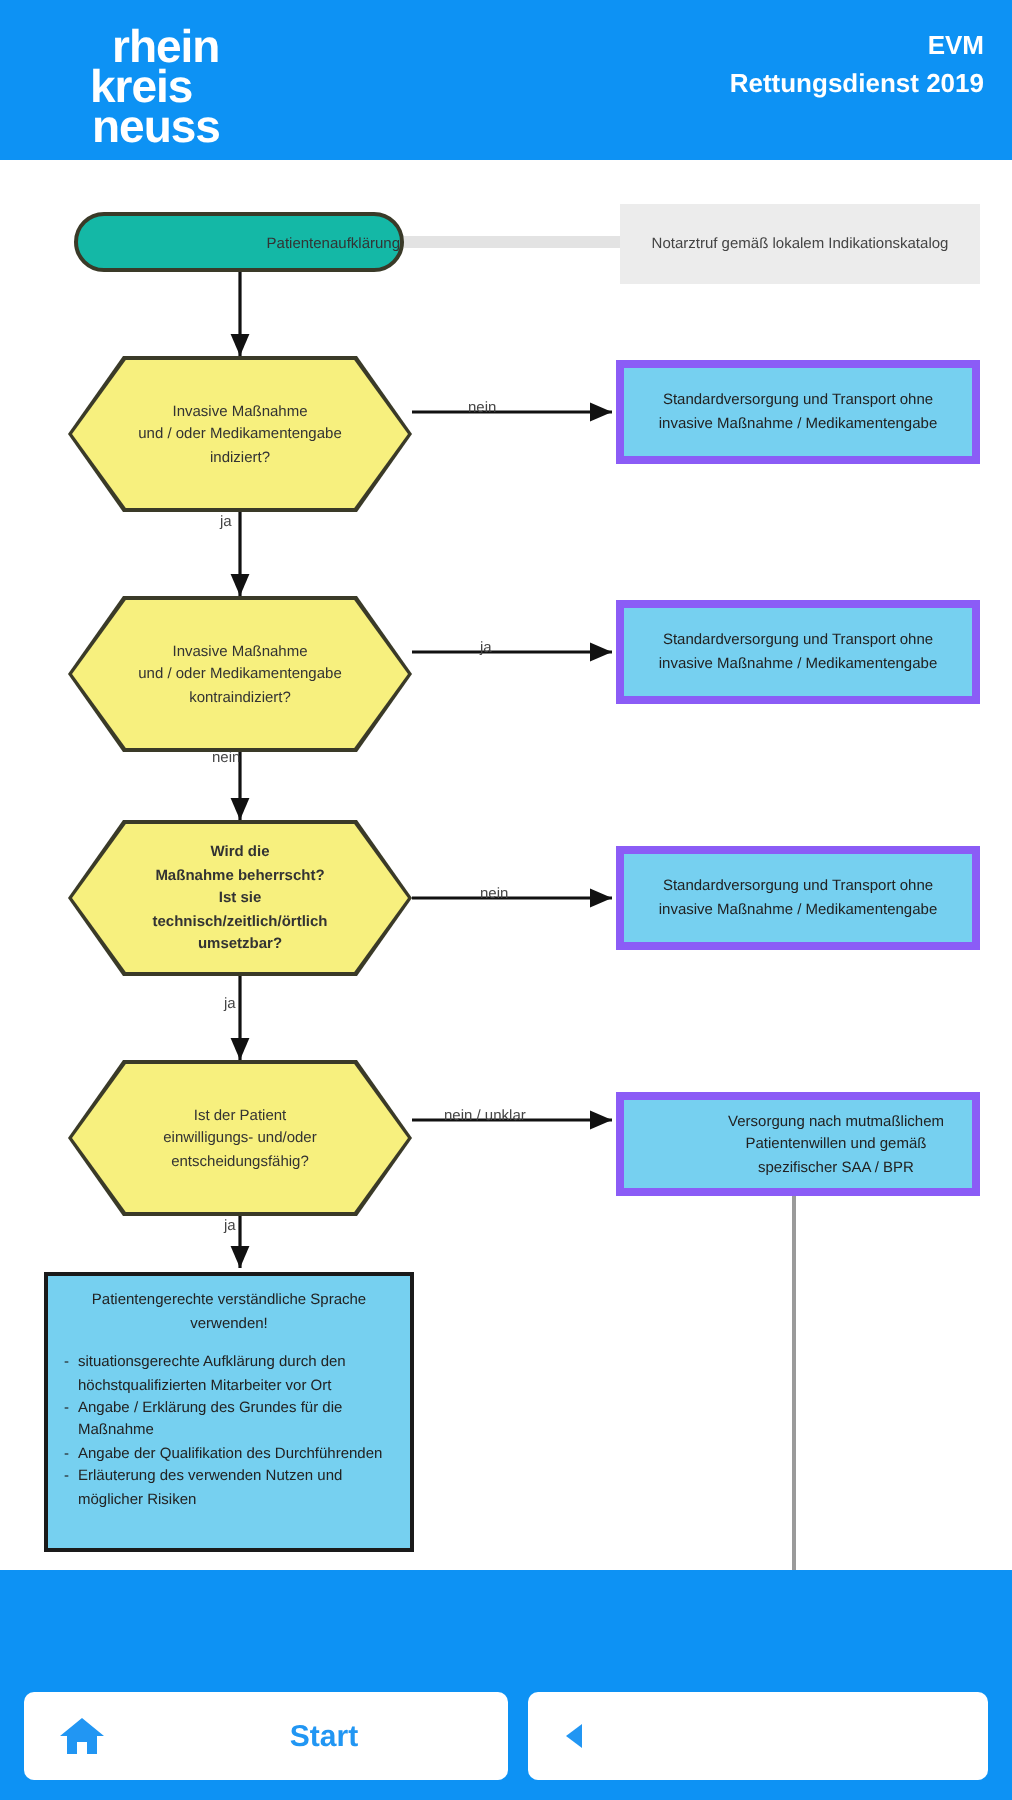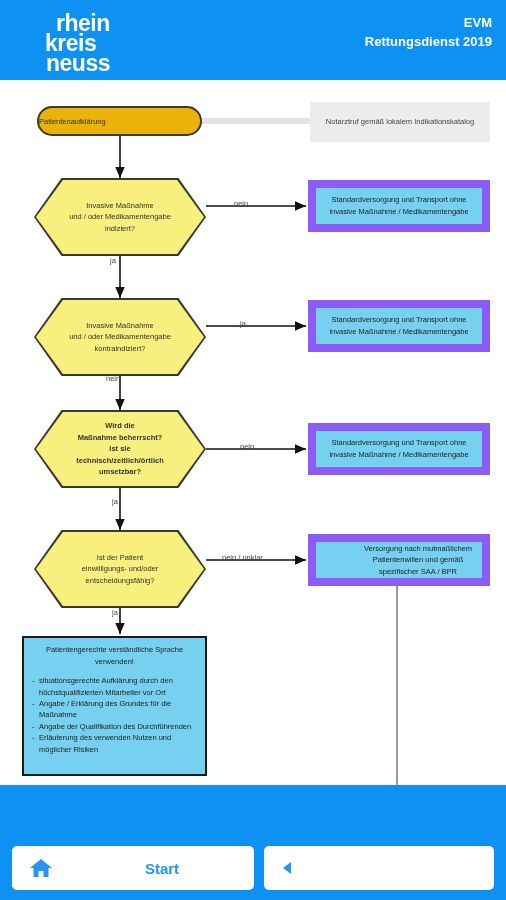"Patientenaufklärung" .start-node { background: #eab308 -> #14b8a6; justify-content: flex-start -> flex-end }
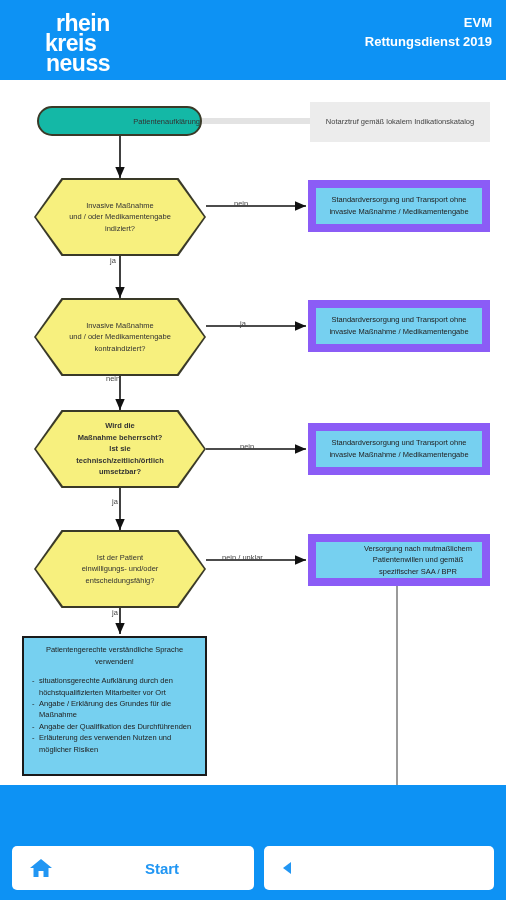"Standardversorgung und Transport ohne" .blue-box { border: 8px solid #8b5cf6 -> 4px solid #8b5cf6 }
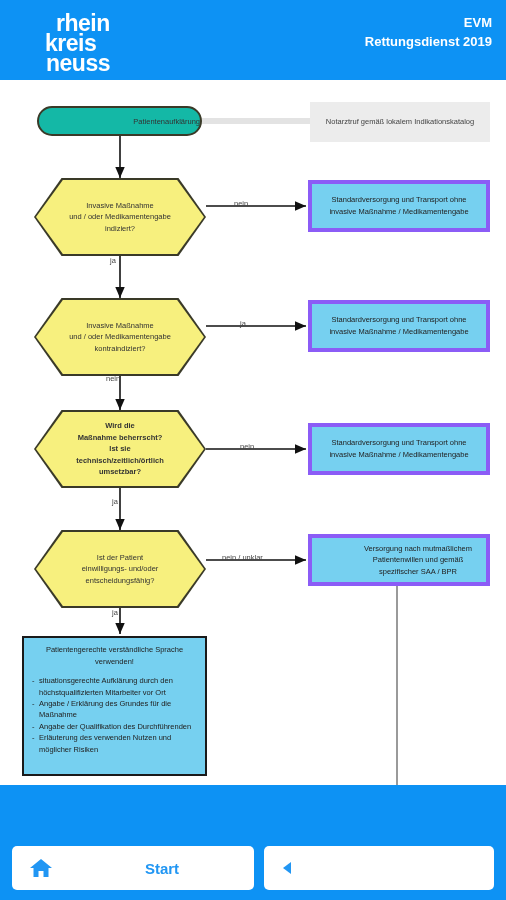"Versorgung nach mutmaßlichem" div.blue-box { top: 454px -> 466px }
